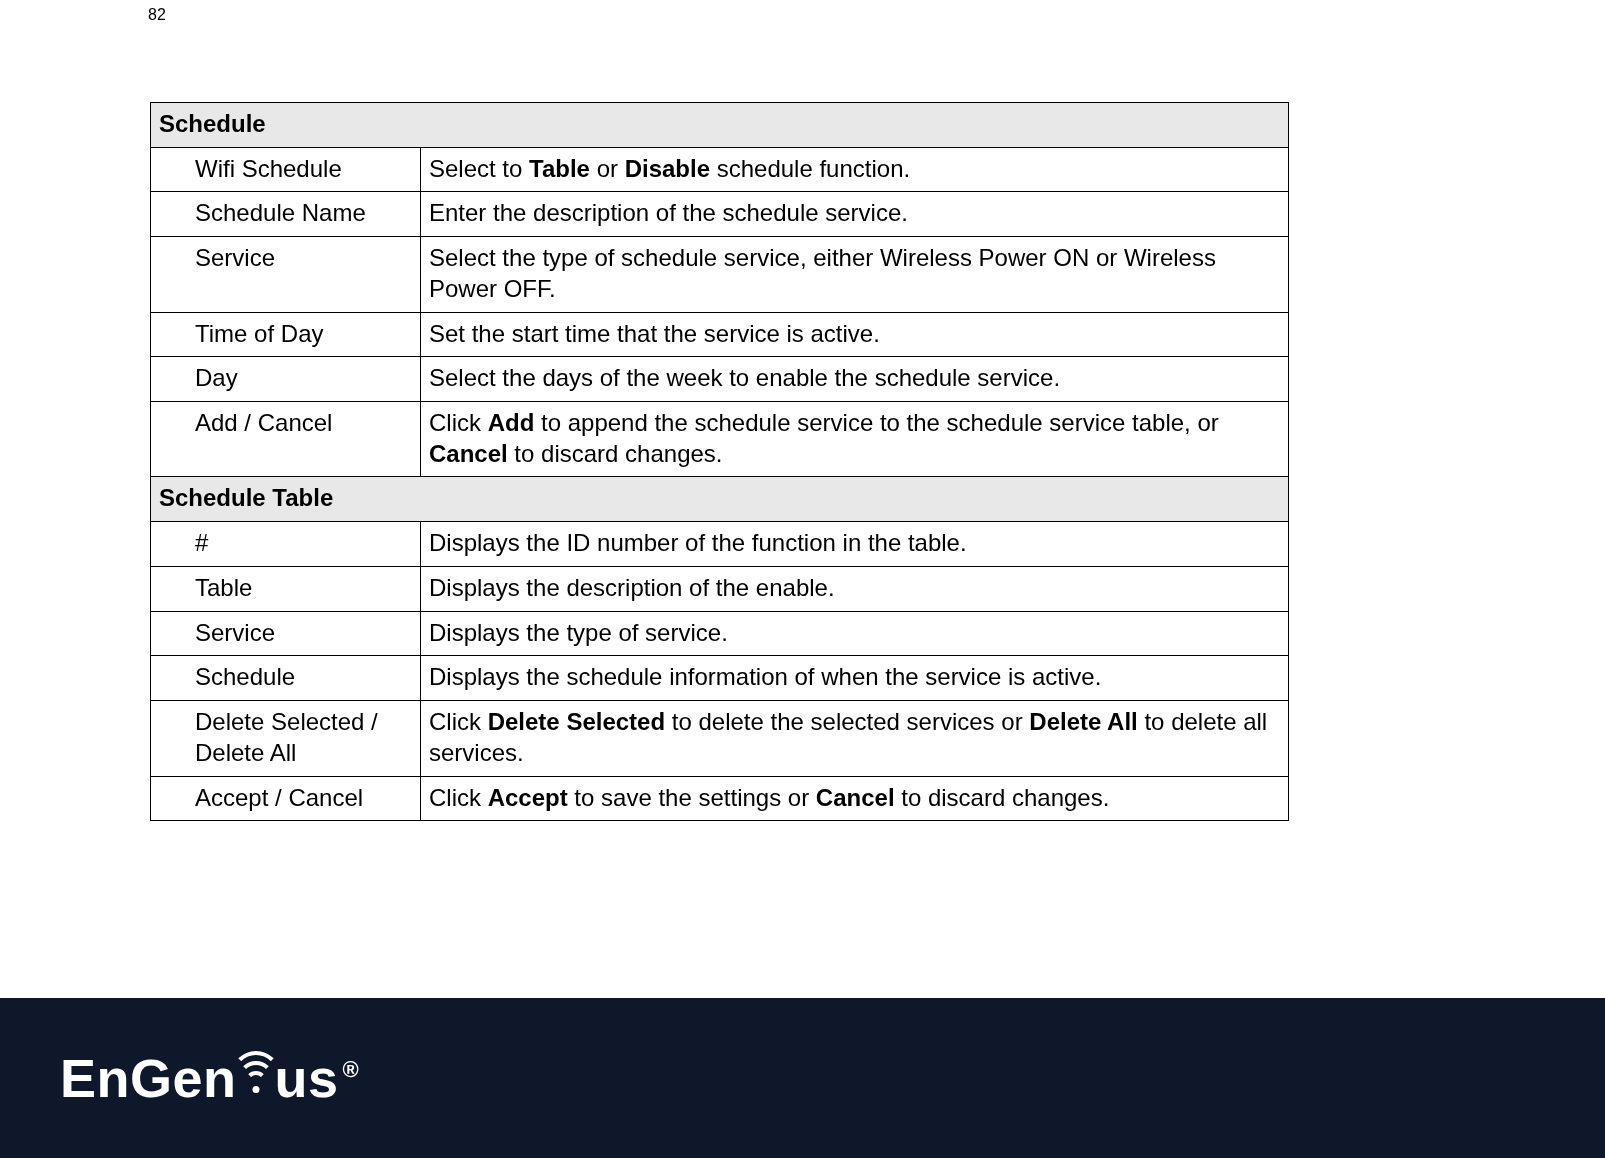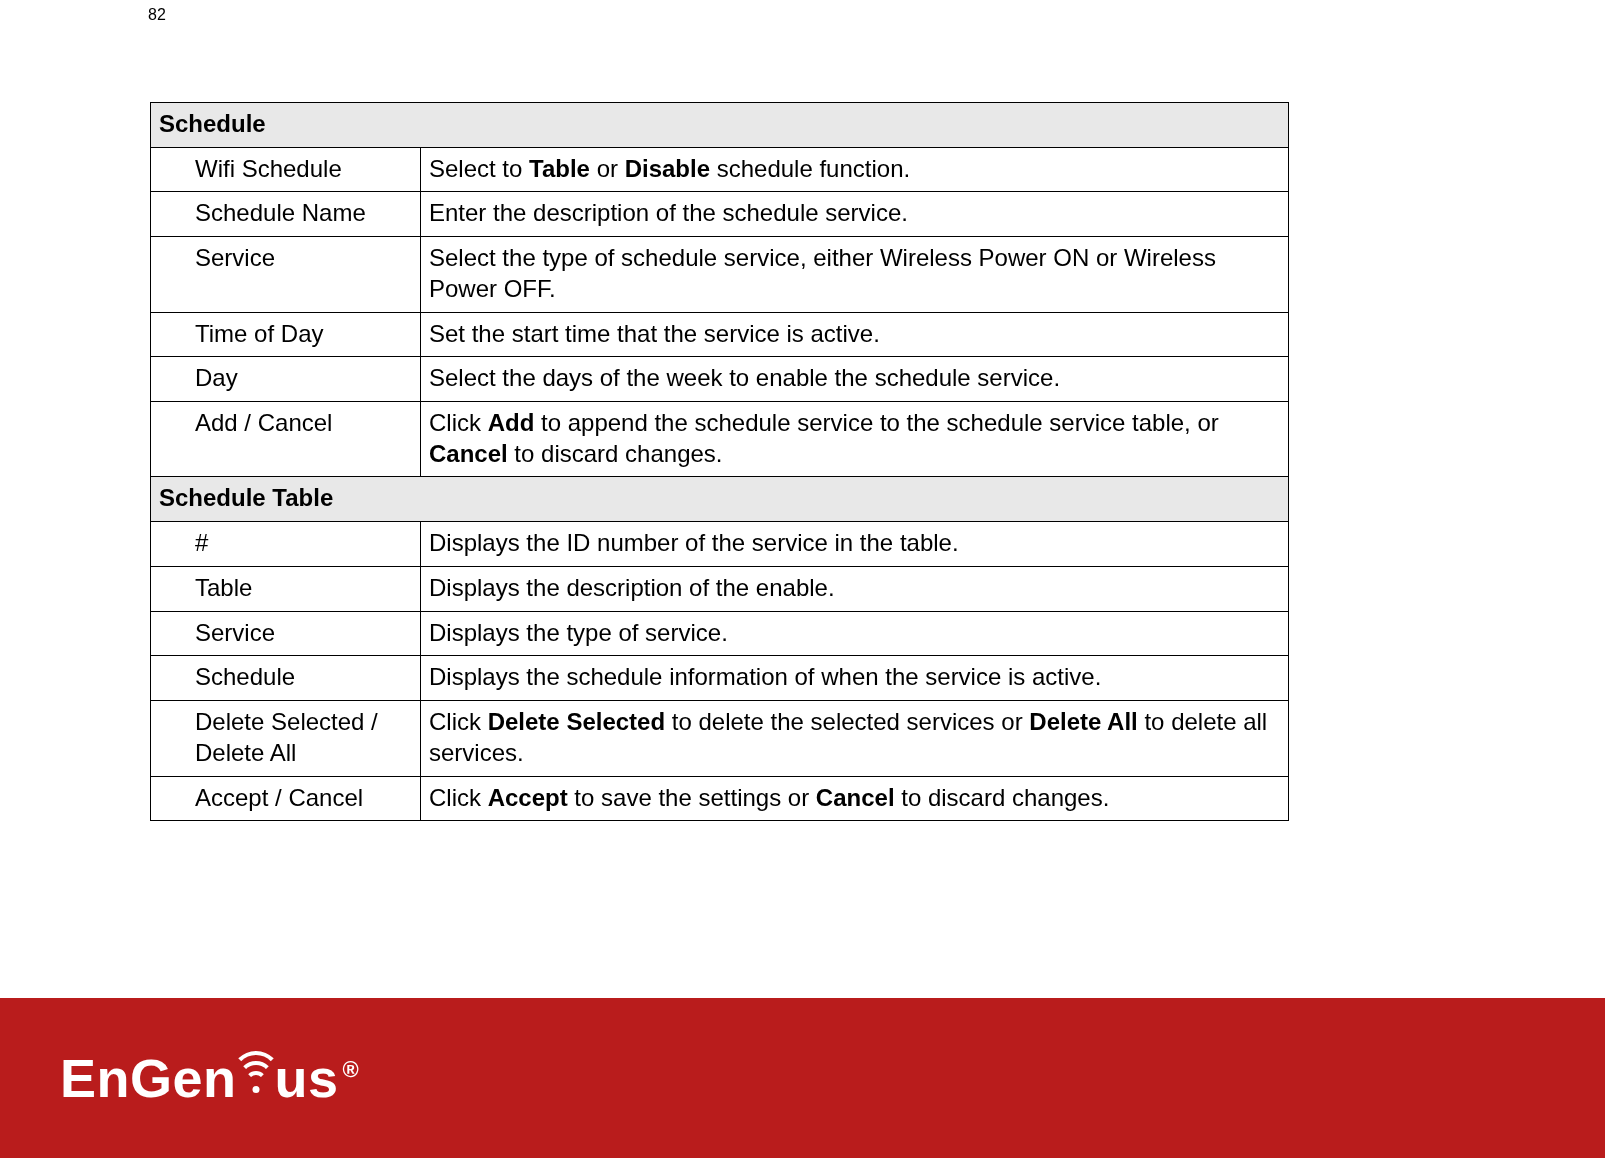"Displays the ID number of" td.desc-cell { text: service -> function }
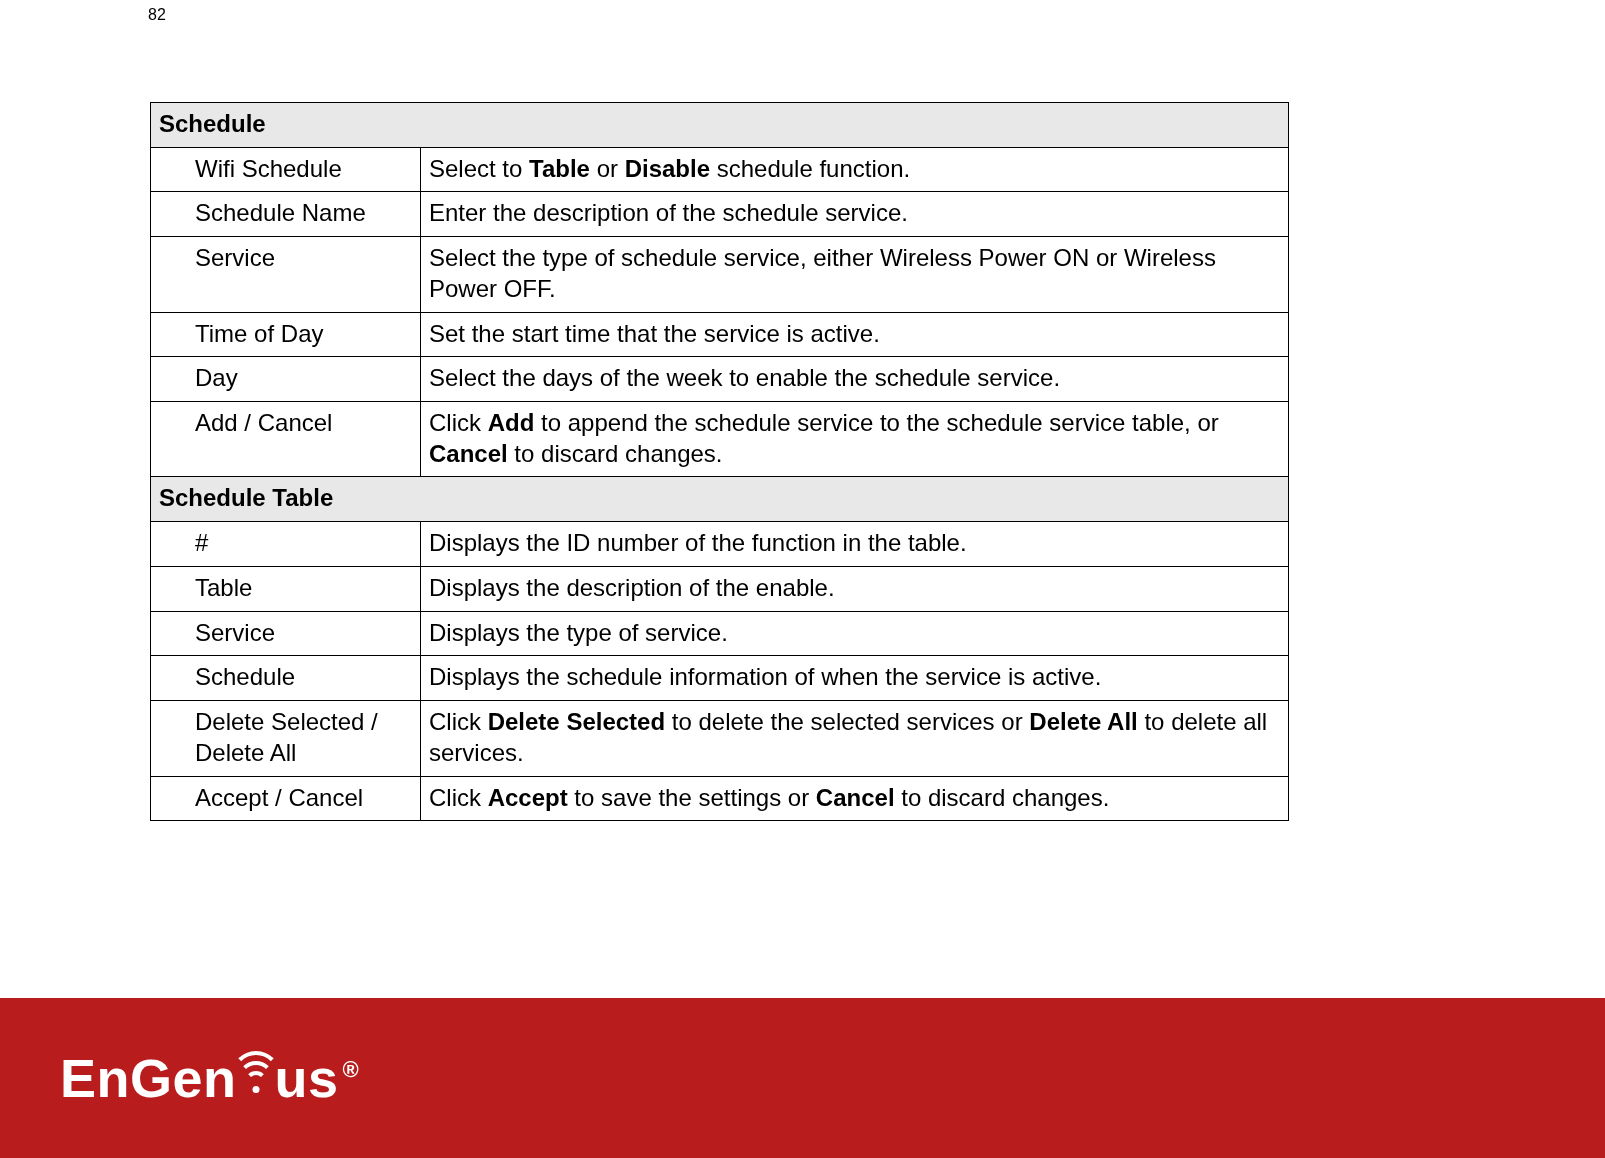"EnGen" .footer { background: #b91c1c -> #0f172a }
